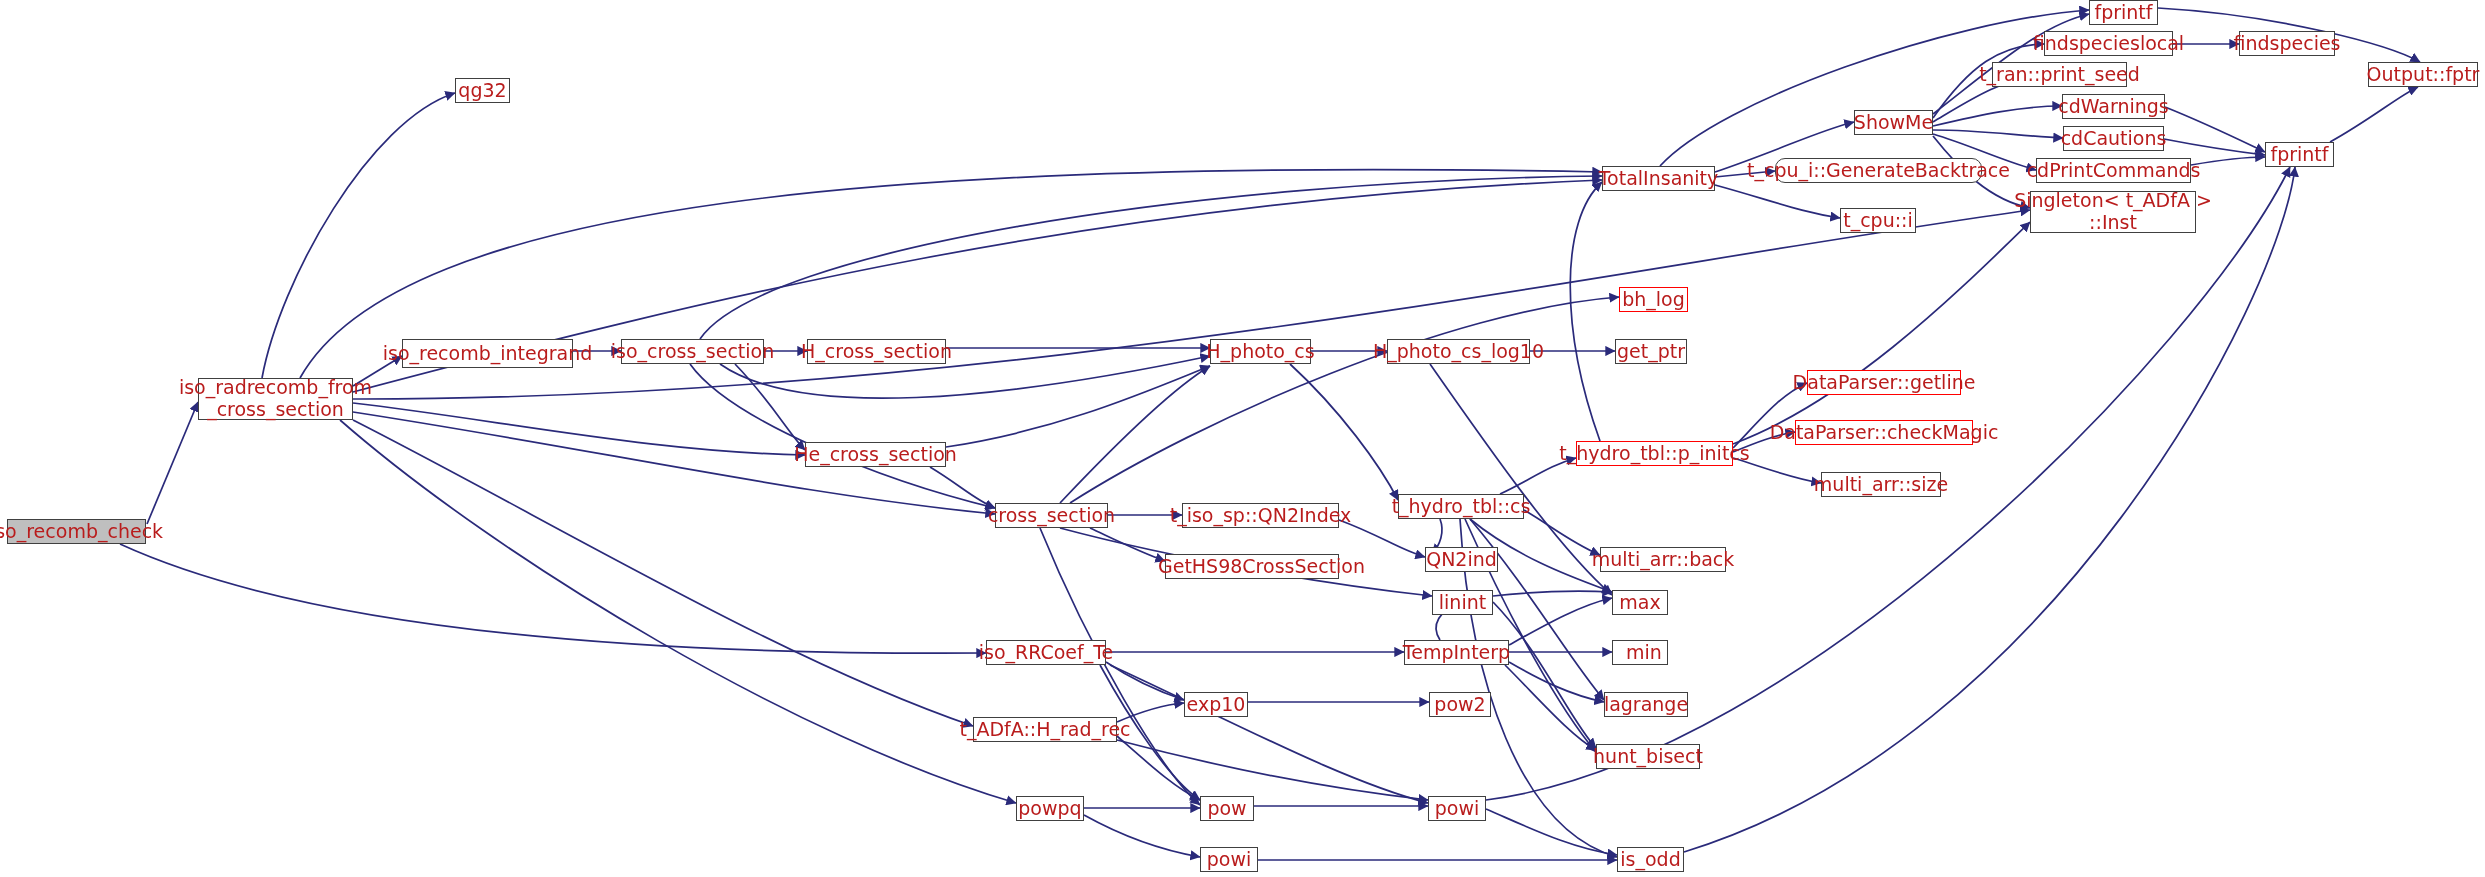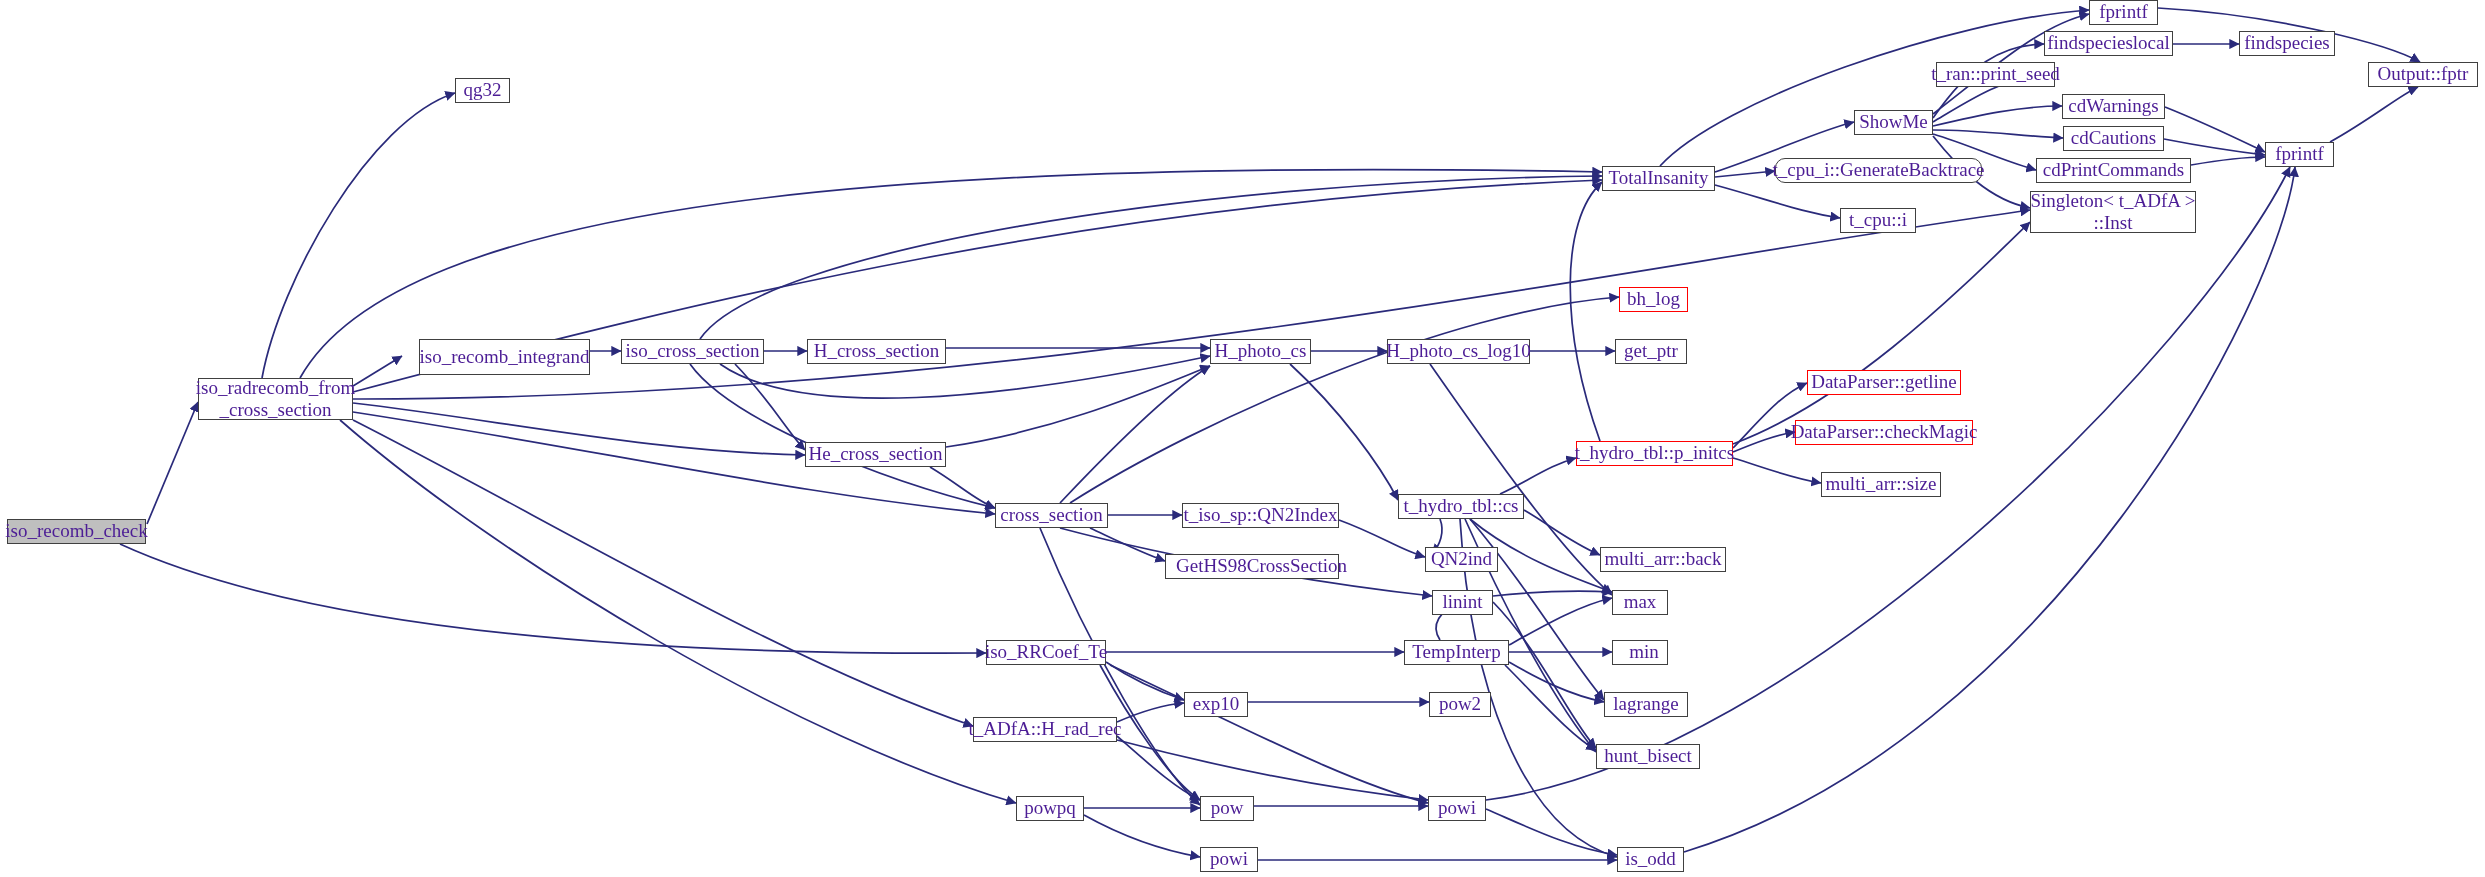"fprintf" .node { color: #4c1d95 -> #b91c1c; font-family: Liberation Serif, serif -> none }
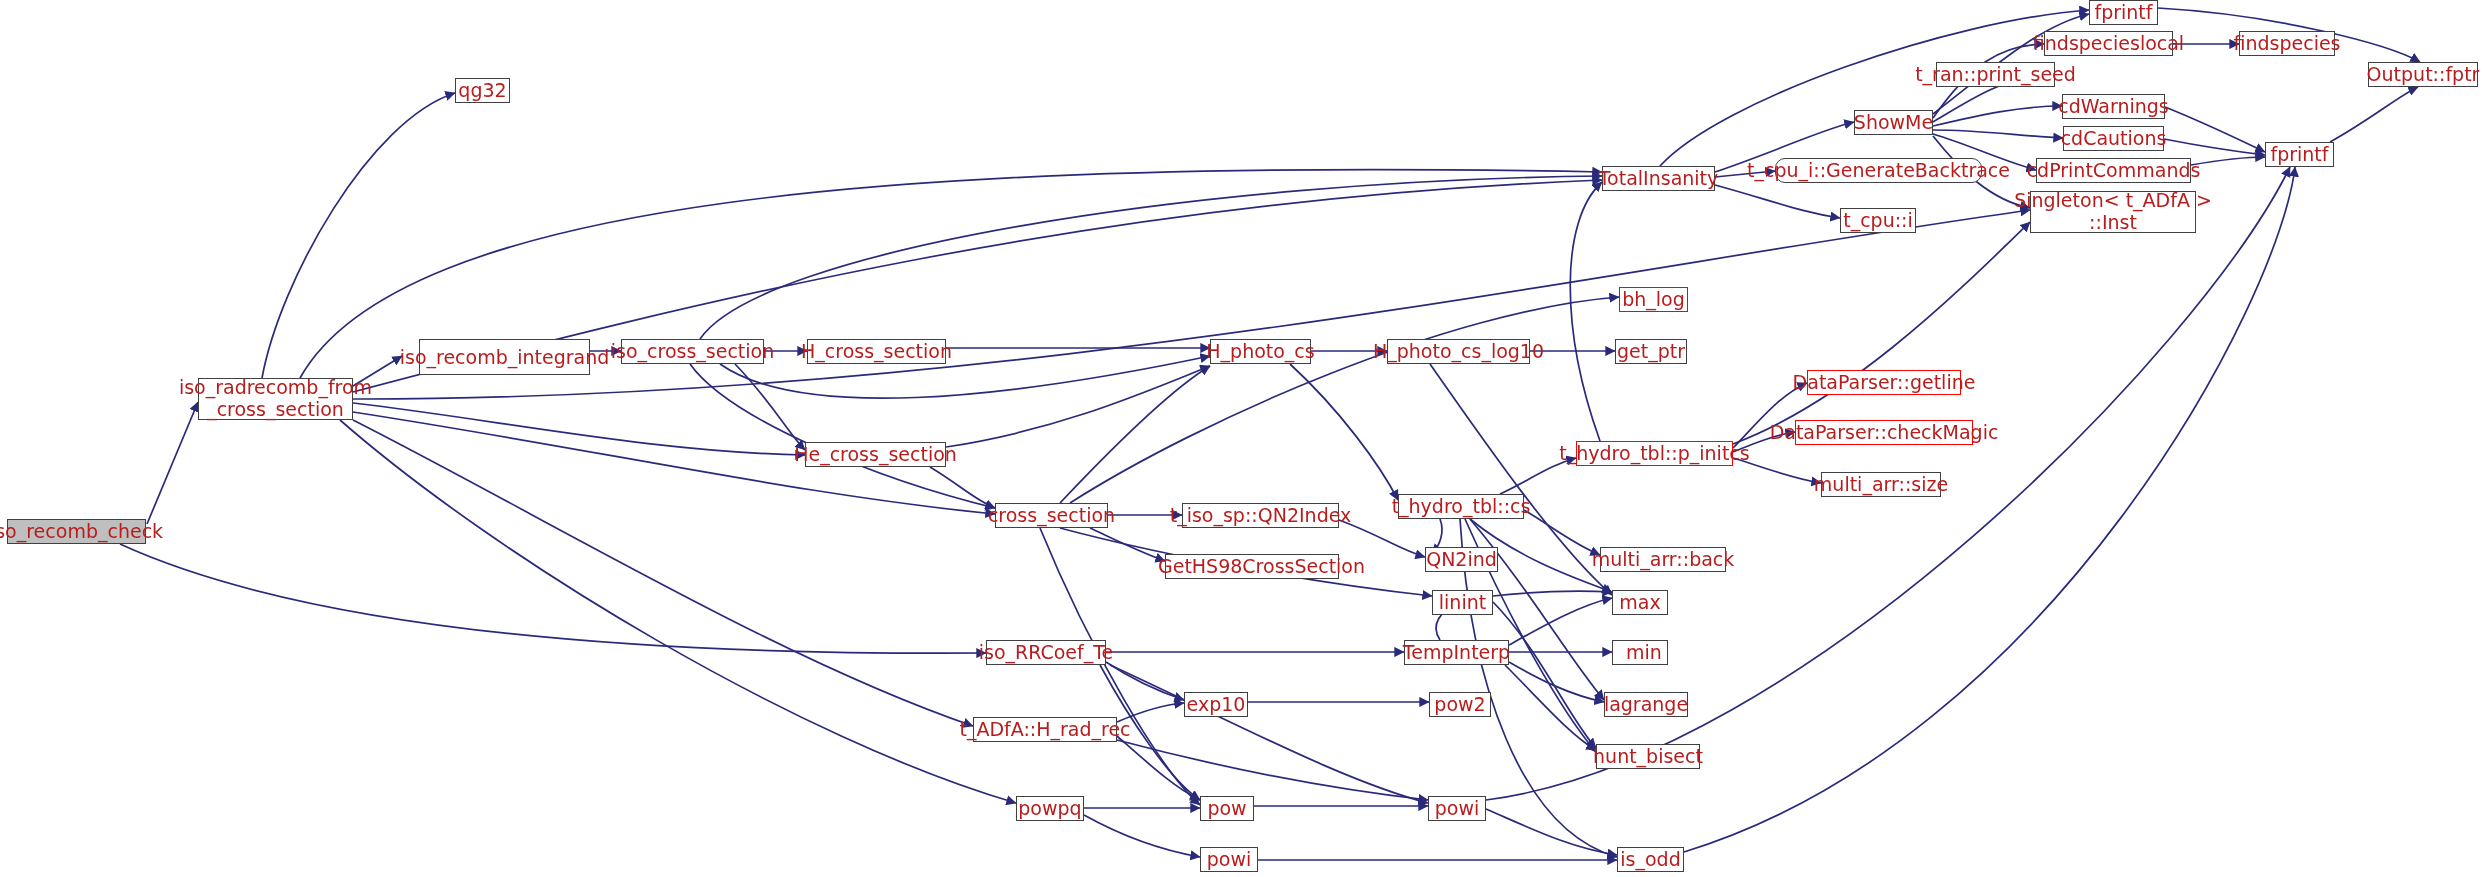"t_ran::print_seed" div.node { left: 1936px -> 1992px; width: 119px -> 135px }
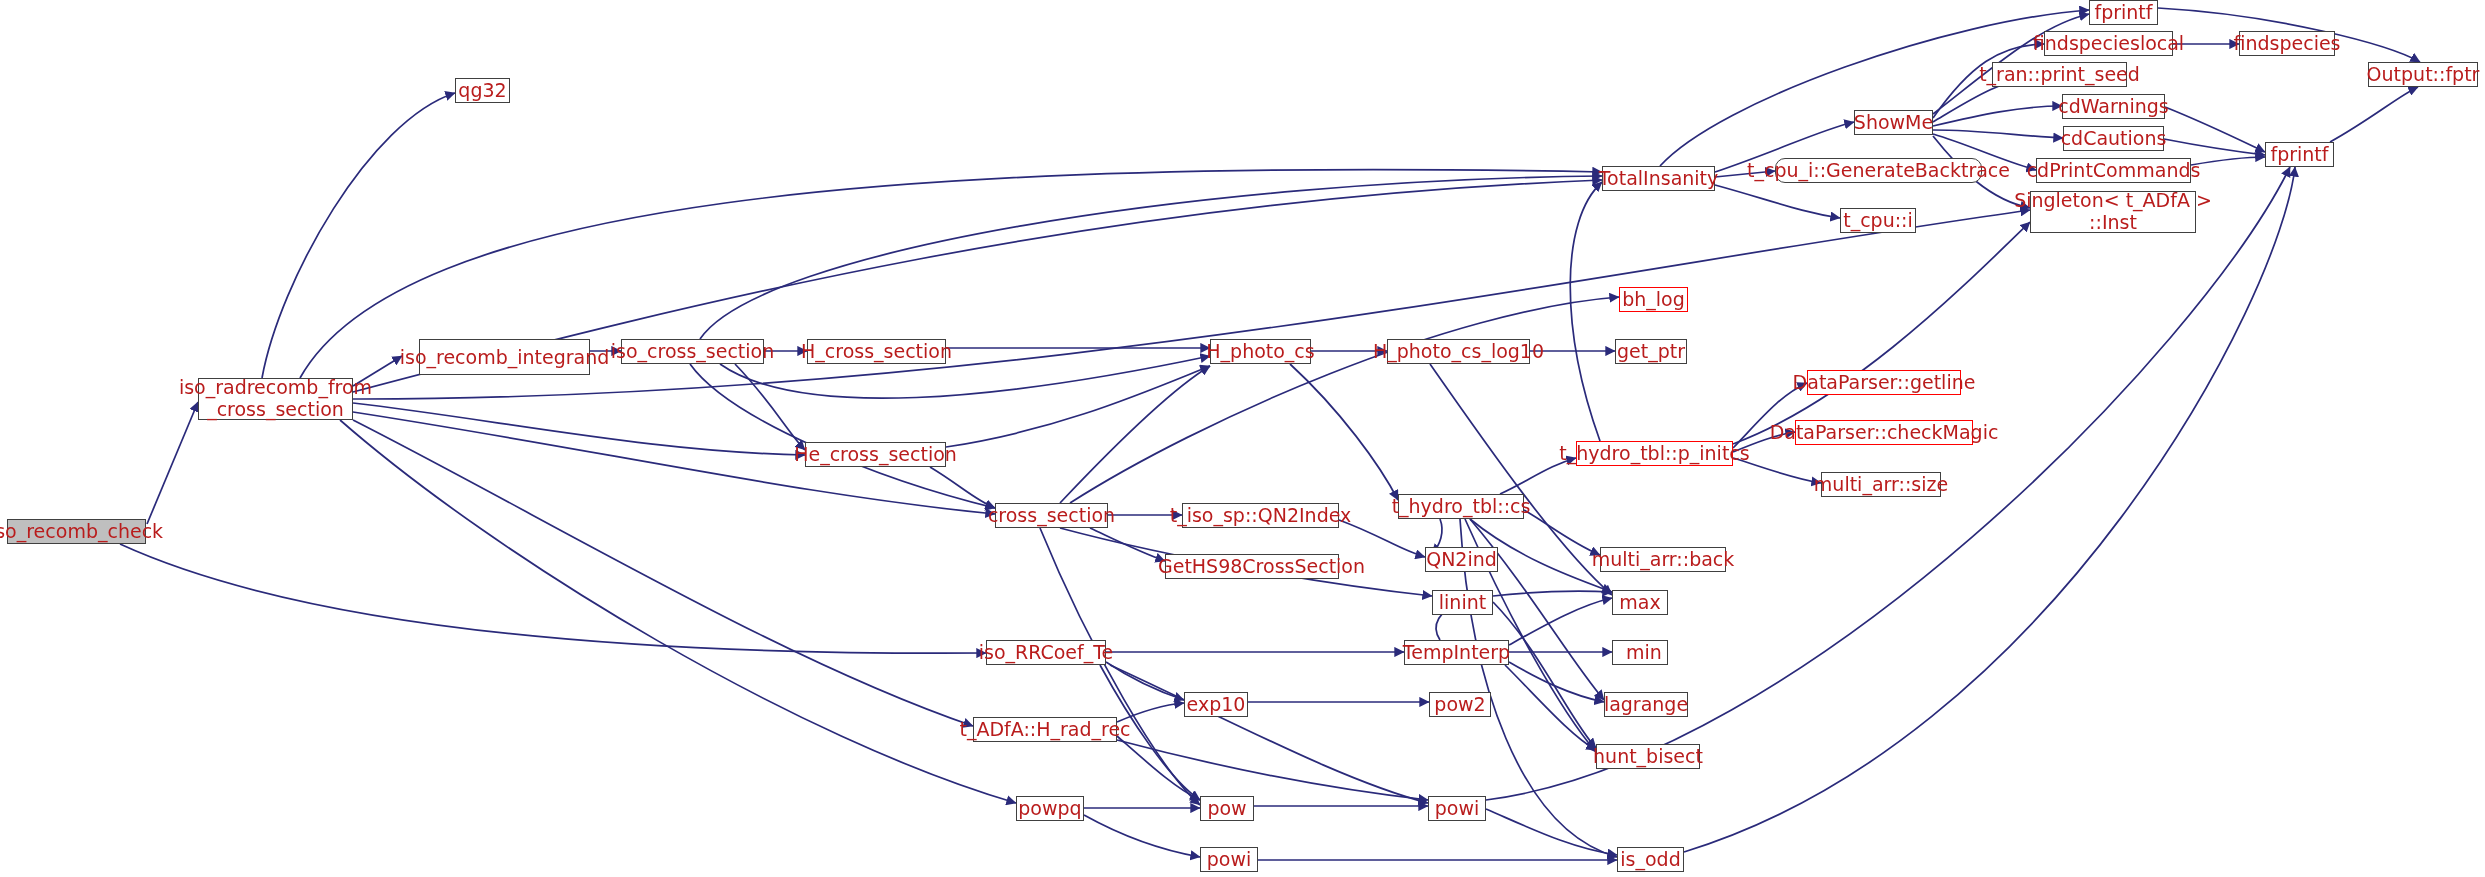"iso_recomb_integrand" div.node { height: 36px -> 29px; margin-left: 17px -> none }
